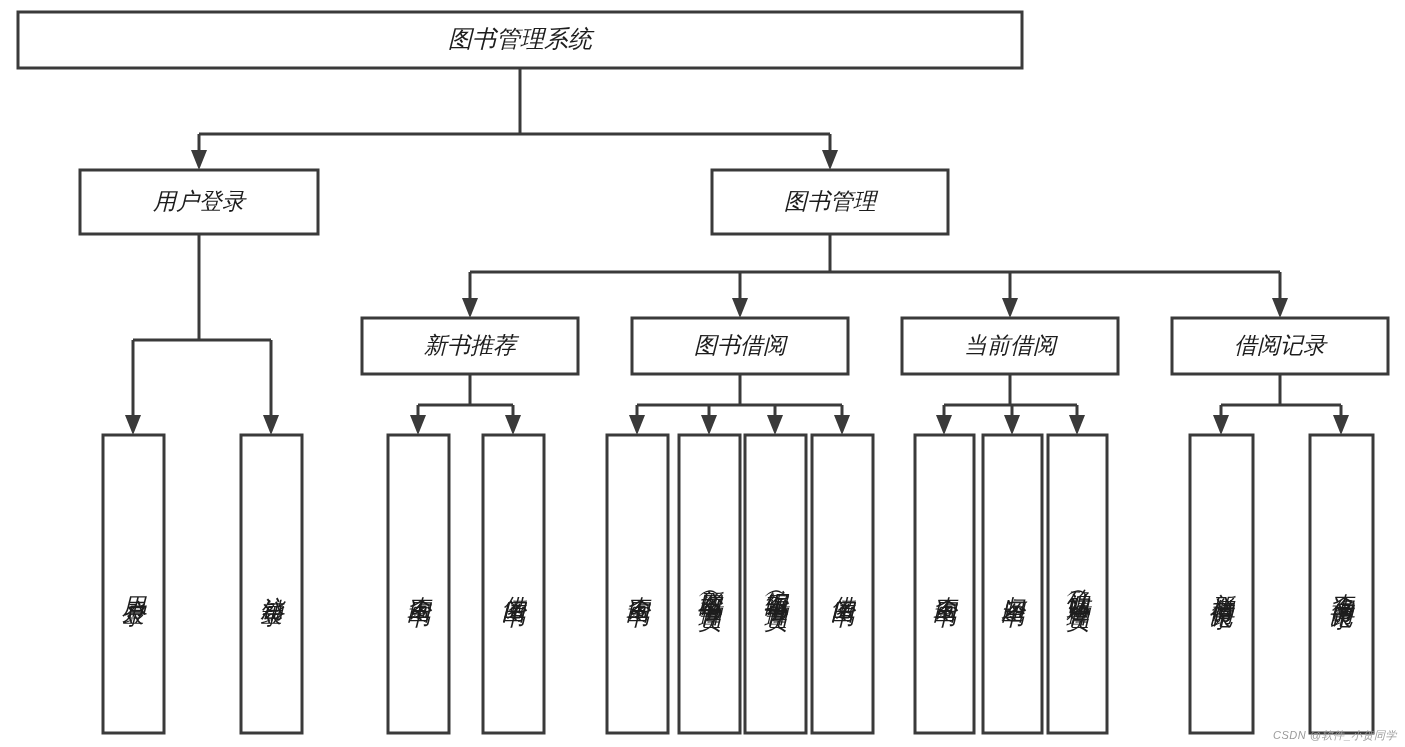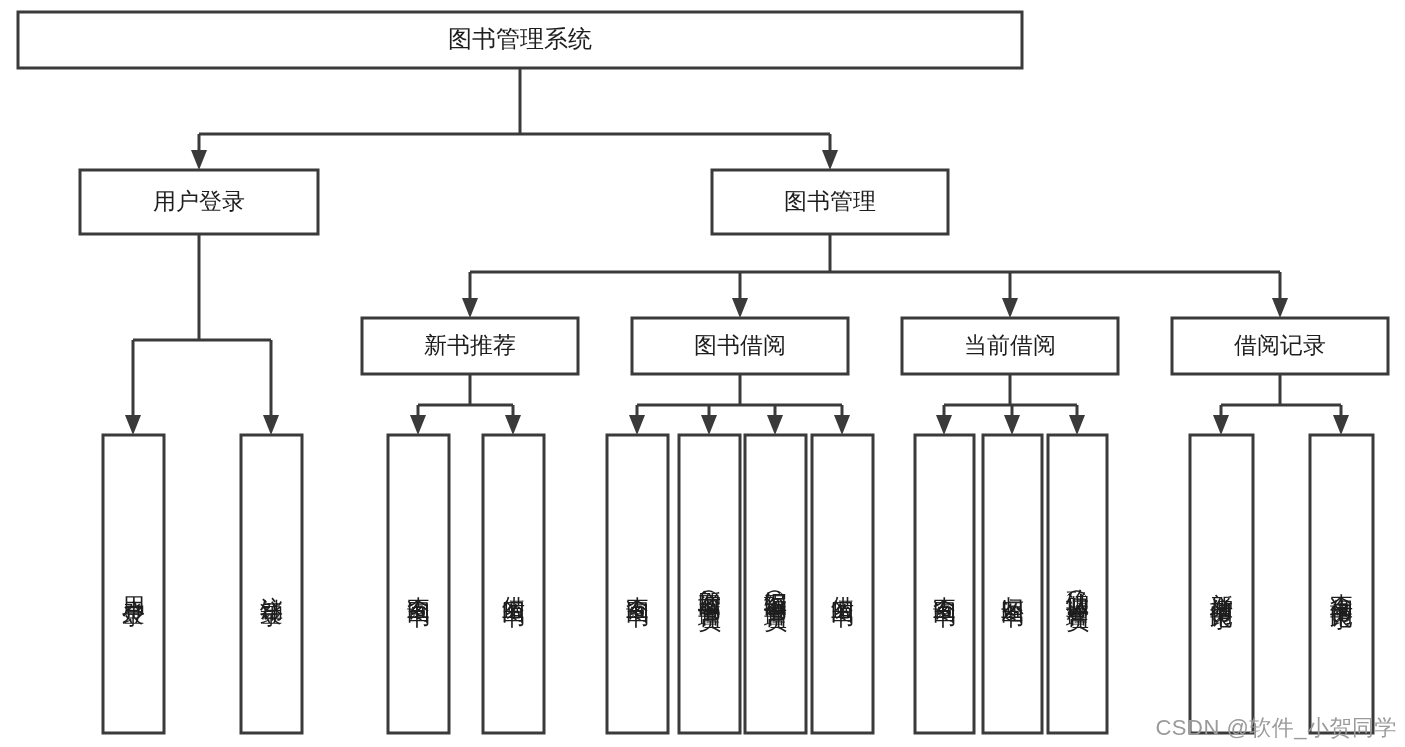"图书管理系统" #diagram-root { font-style: none -> italic }
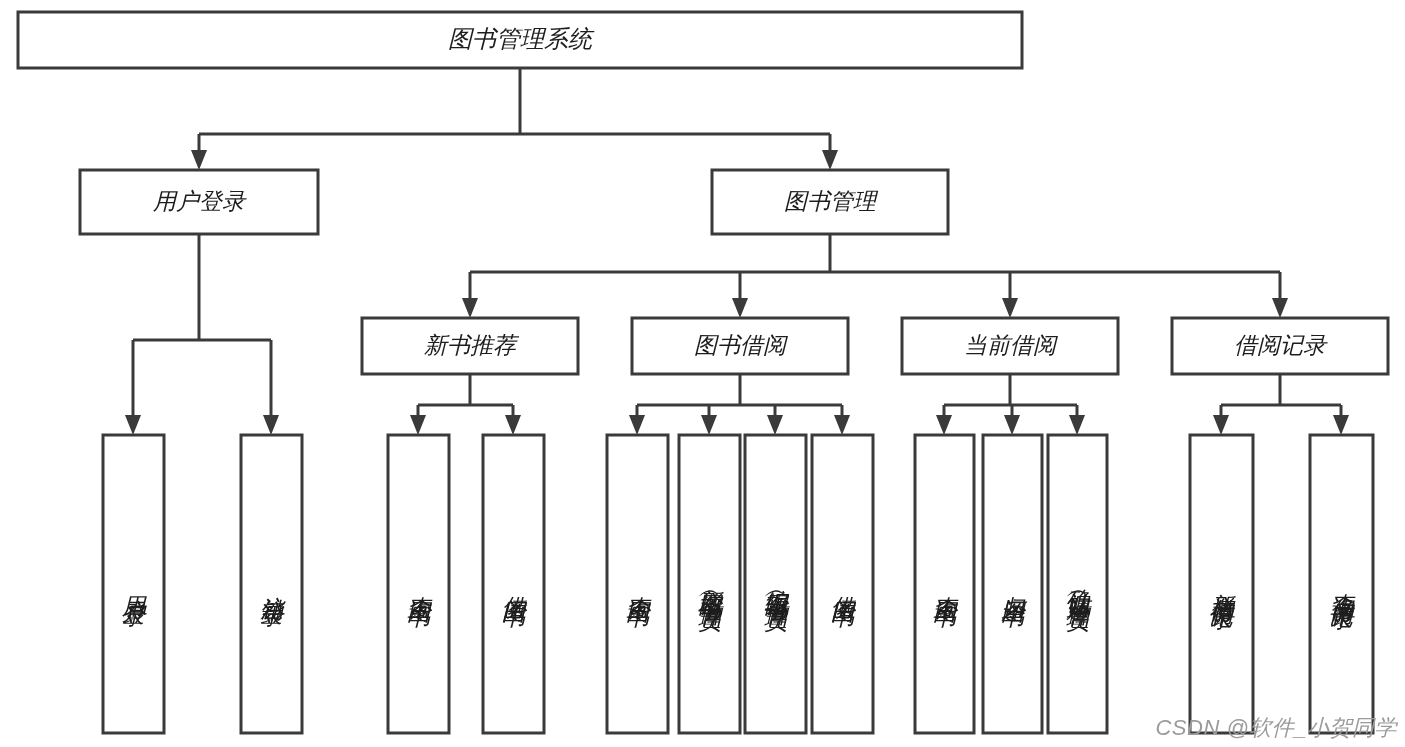"CSDN @软件_小贺同学" .watermark { font-size: 22px -> 11px }
